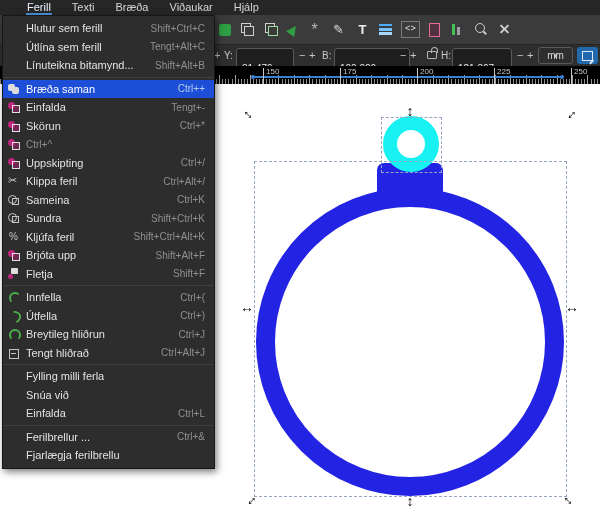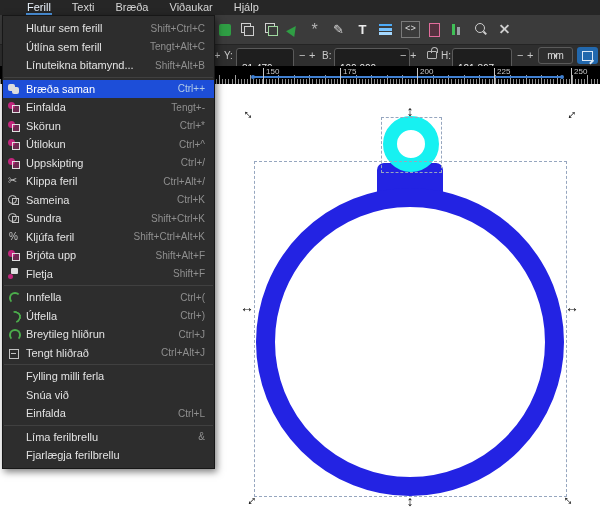"Útilokun" span.lbl { html: <span>Útilokun</span> -> none }
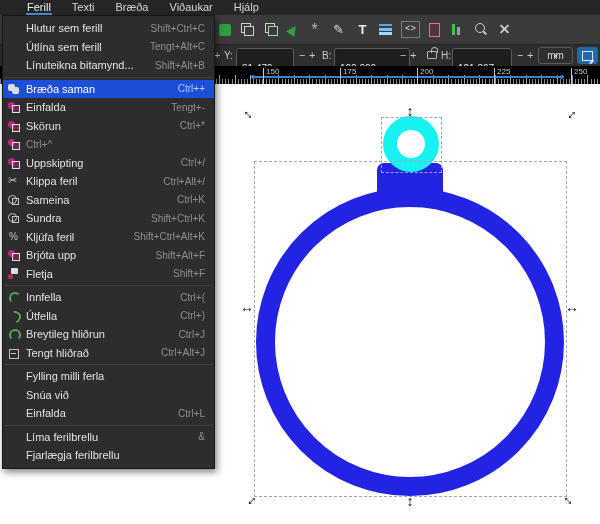"Ferilbrellur ..." div.menu-item { html: none -> <div> <span></span> <span>Ferilbrellur ...</span> <span>Ctrl+&amp;</span> </div> }
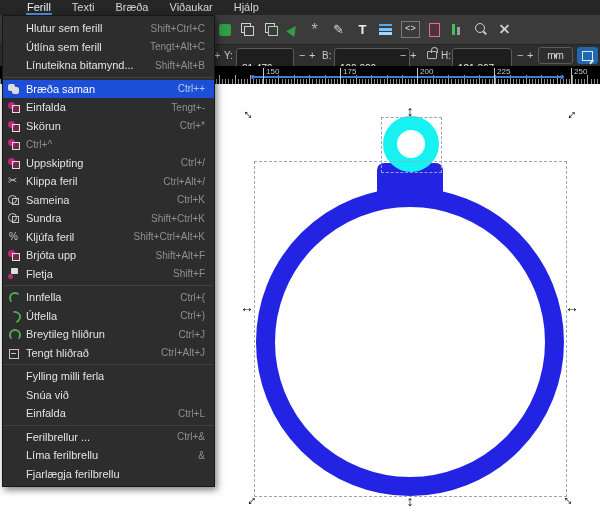"Líma ferilbrellu" div.menu-item { html: <div> <span></span> <span>Líma ferilbrellu</span> <span>&amp;</span> </div> -> none }
